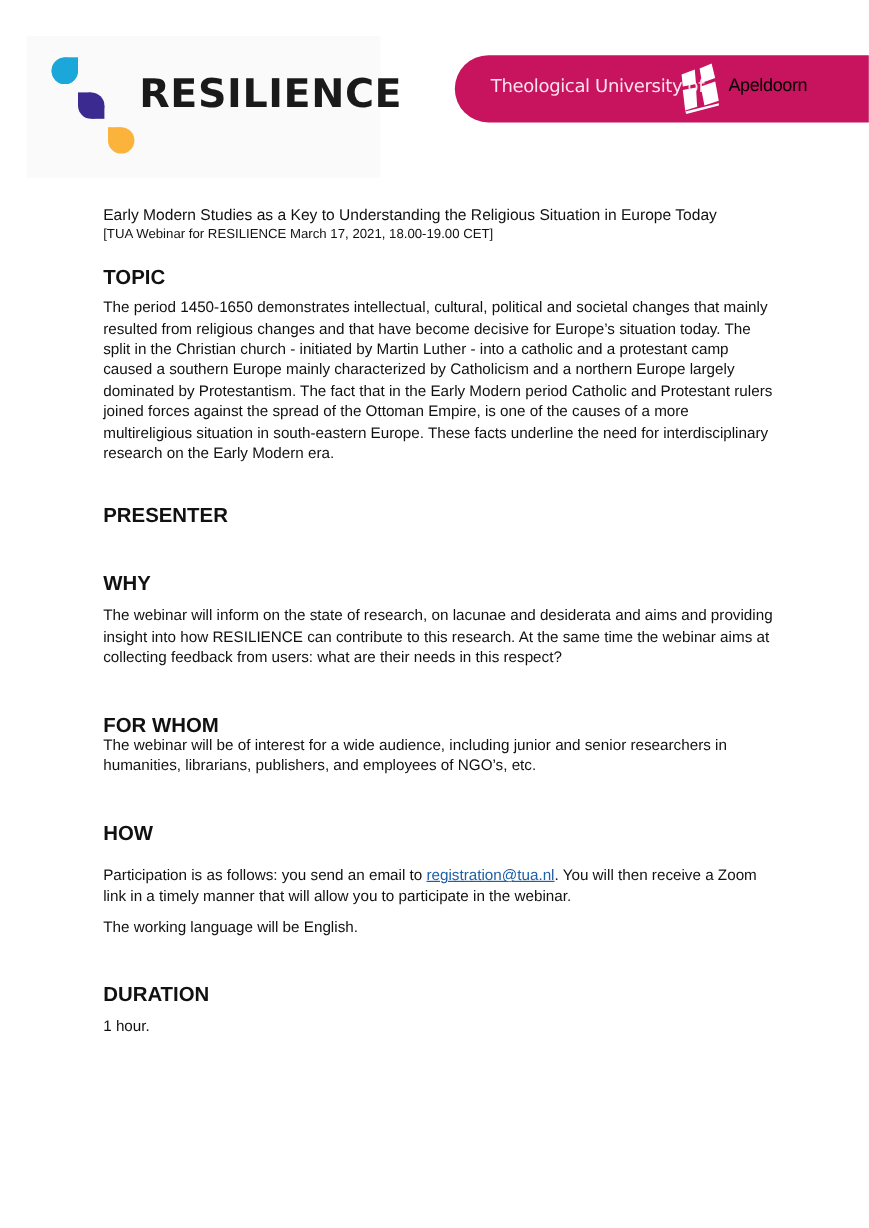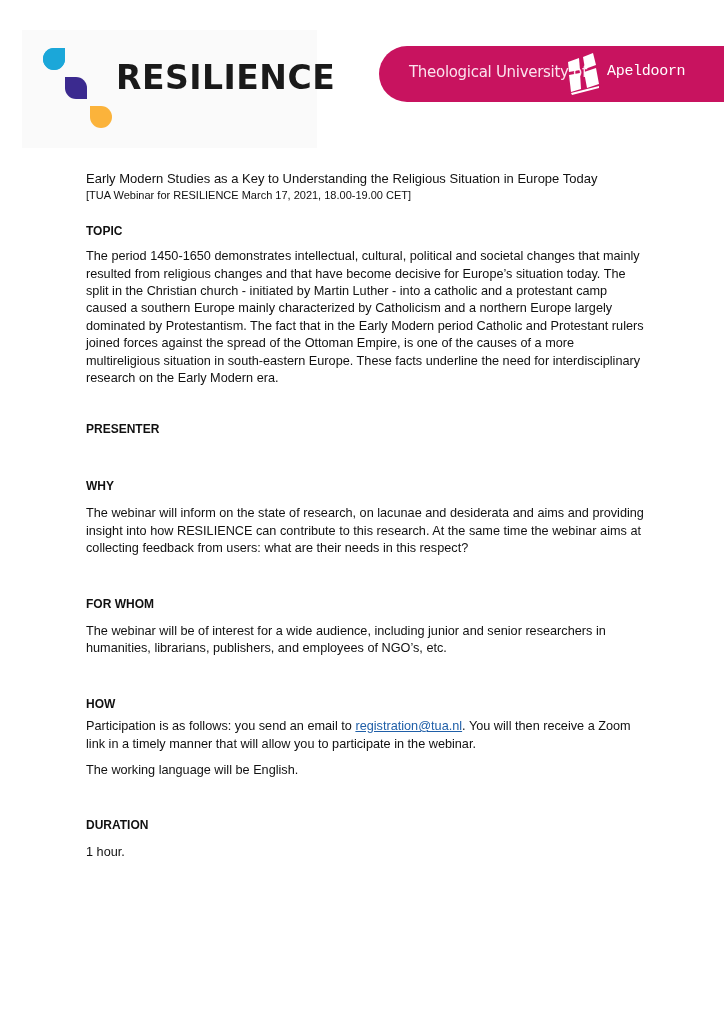"Apeldoorn" .logo-right .tua-b { color: #ffffff -> #000000; font-family: Liberation Mono, monospace -> Liberation Sans, sans-serif }
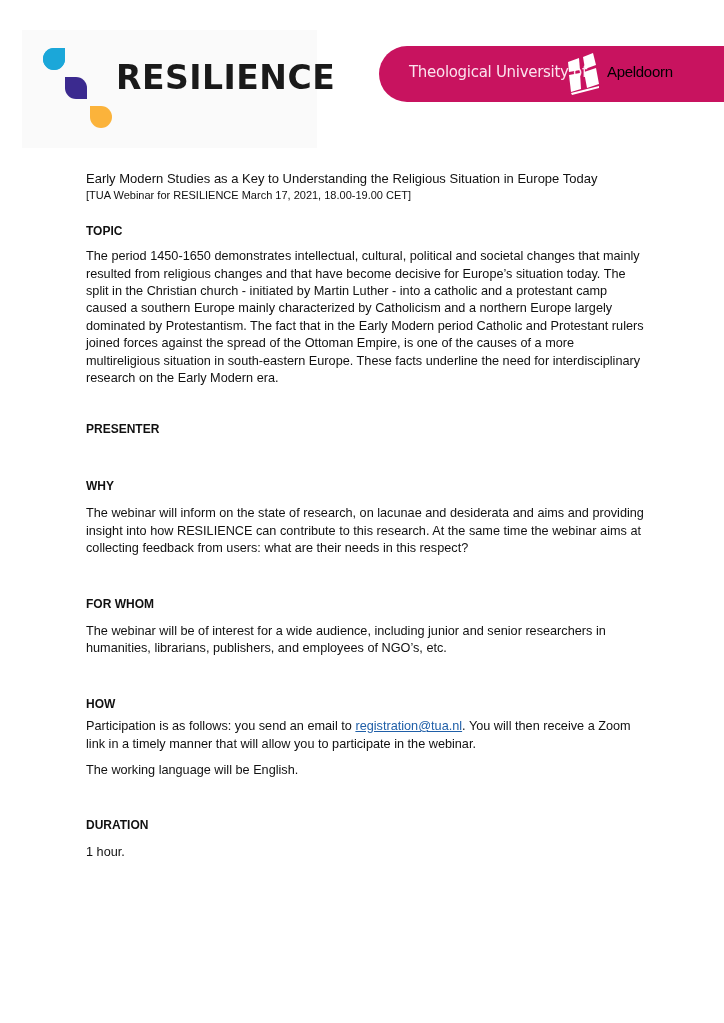"TOPIC" .heading { font-size: 12px -> 17px }
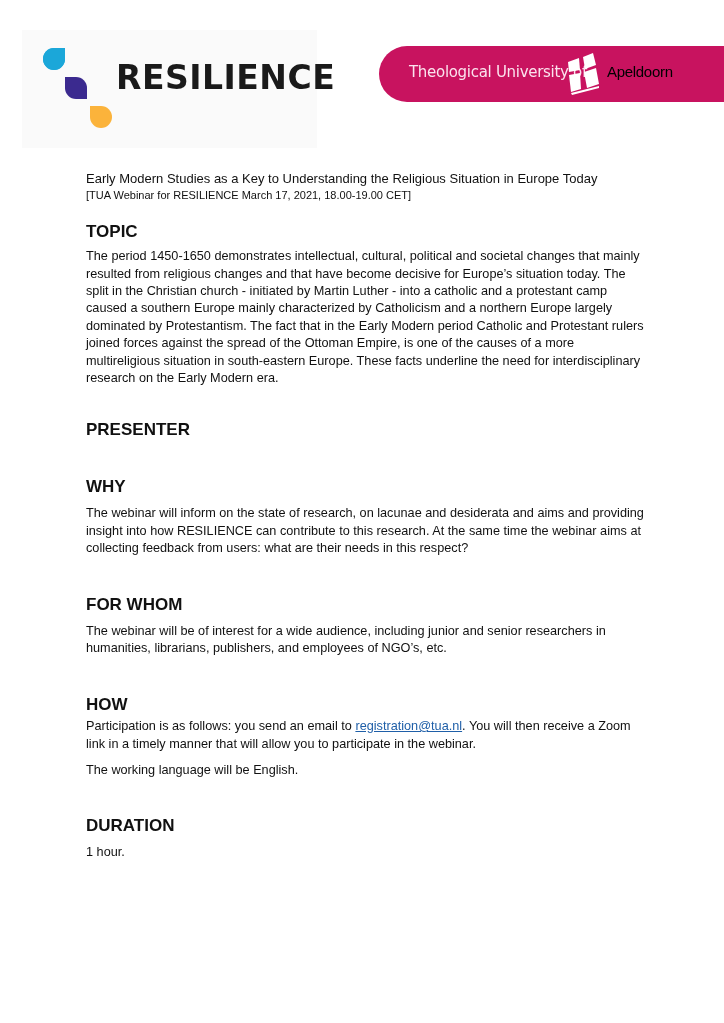"The webinar will be of" p { margin-top: 10px -> 0 }
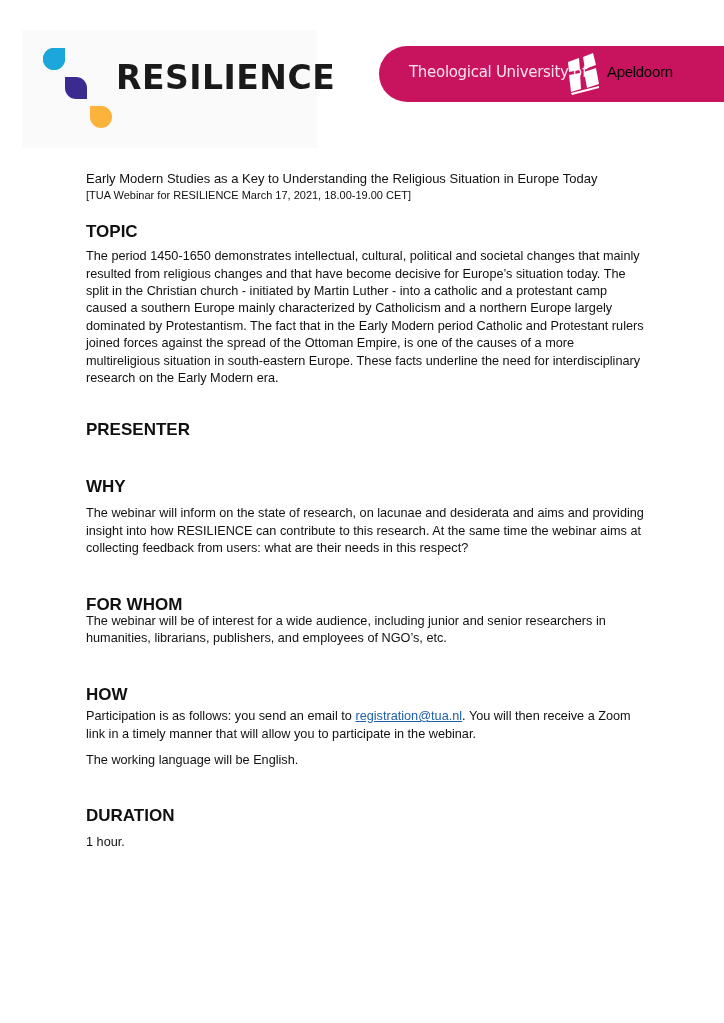"Participation is as follows: you" p { margin-top: 5px -> 18px }
